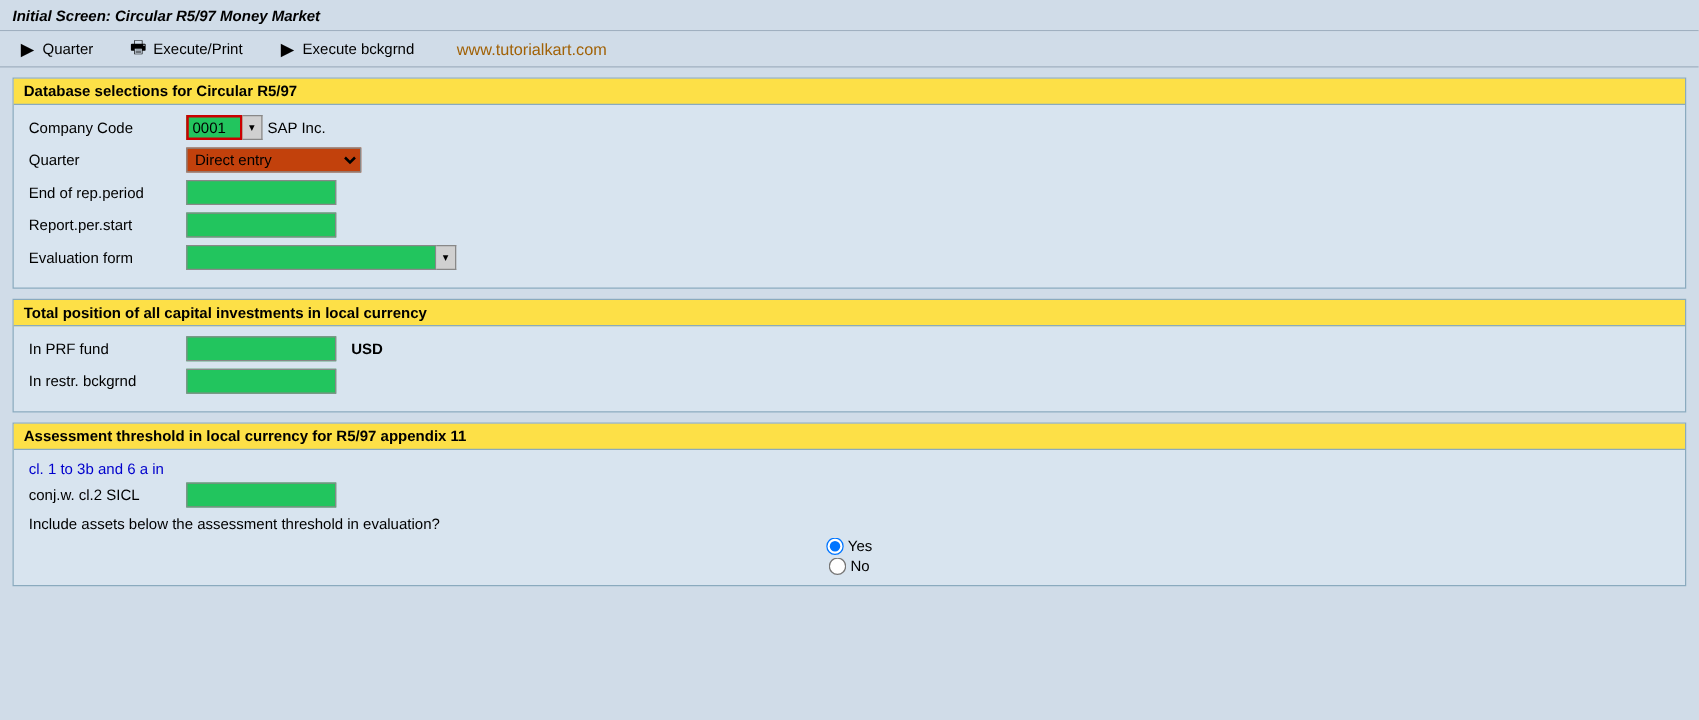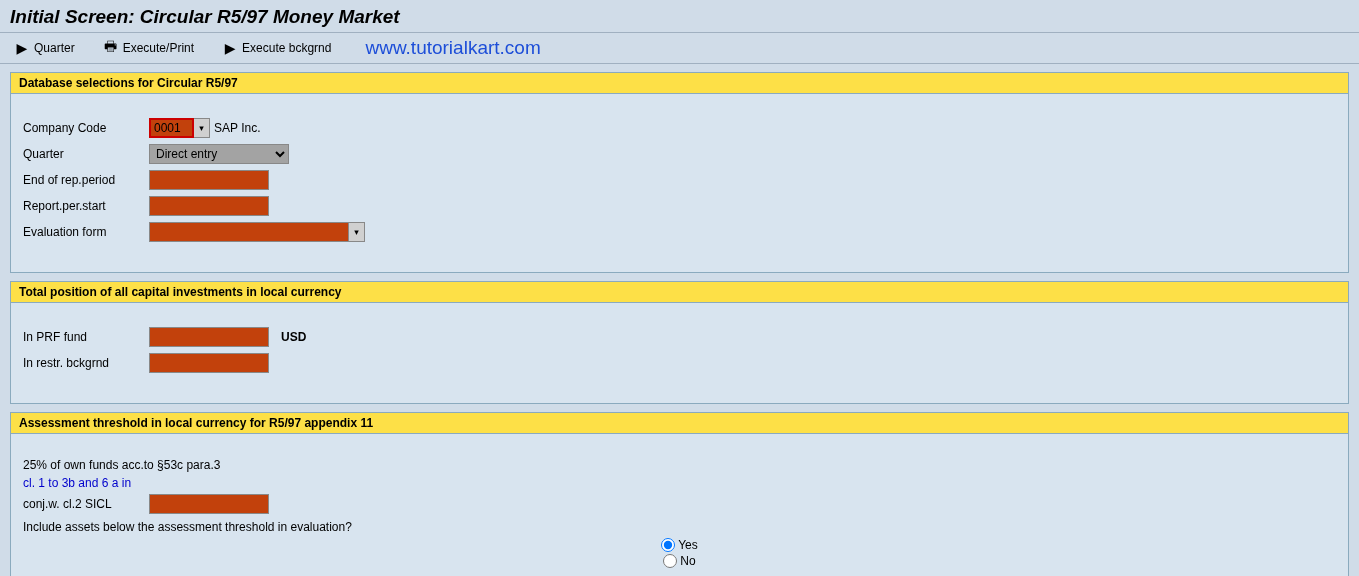"Initial Screen: Circular R5/97 Money" .title-bar { font-size: 19px -> 12px }
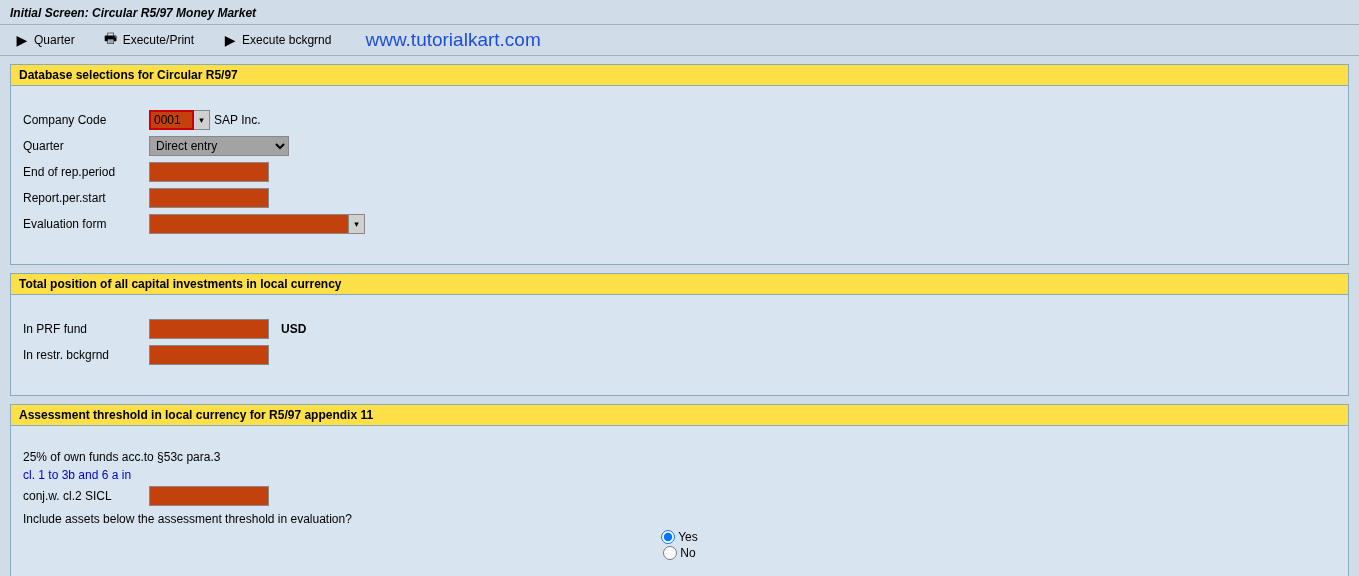"www.tutorialkart.com" .watermark { color: #1d4ed8 -> #a16207; font-size: 19px -> 13px }
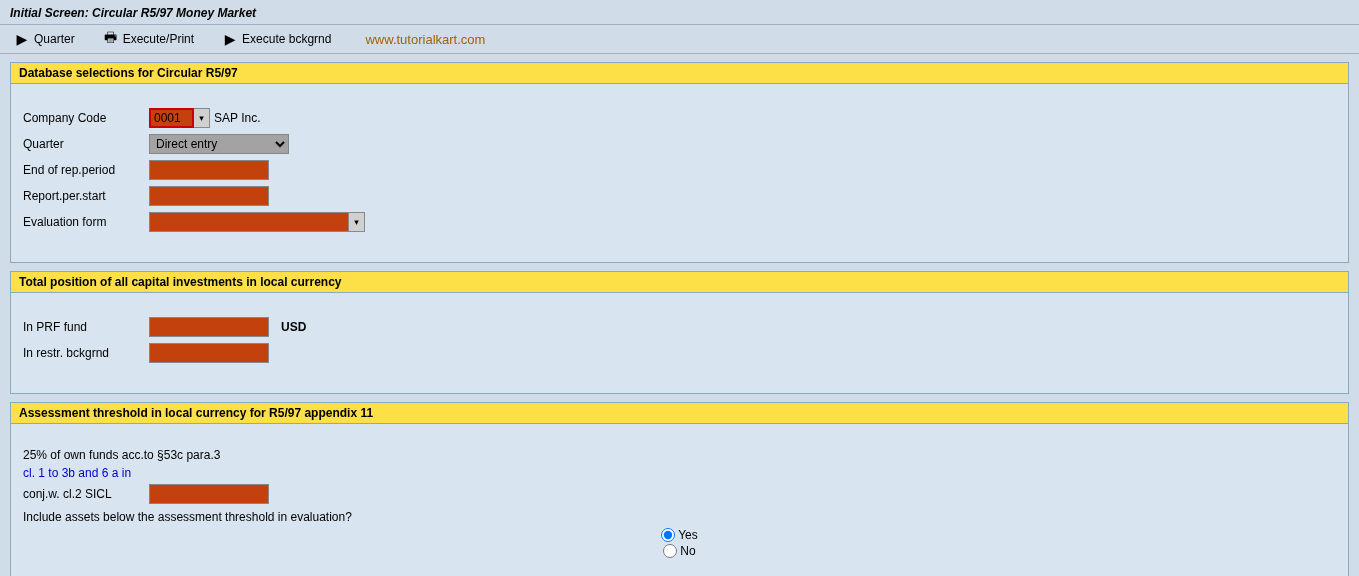"Company Code" .section-body { padding: 24px 12px -> 8px 12px }
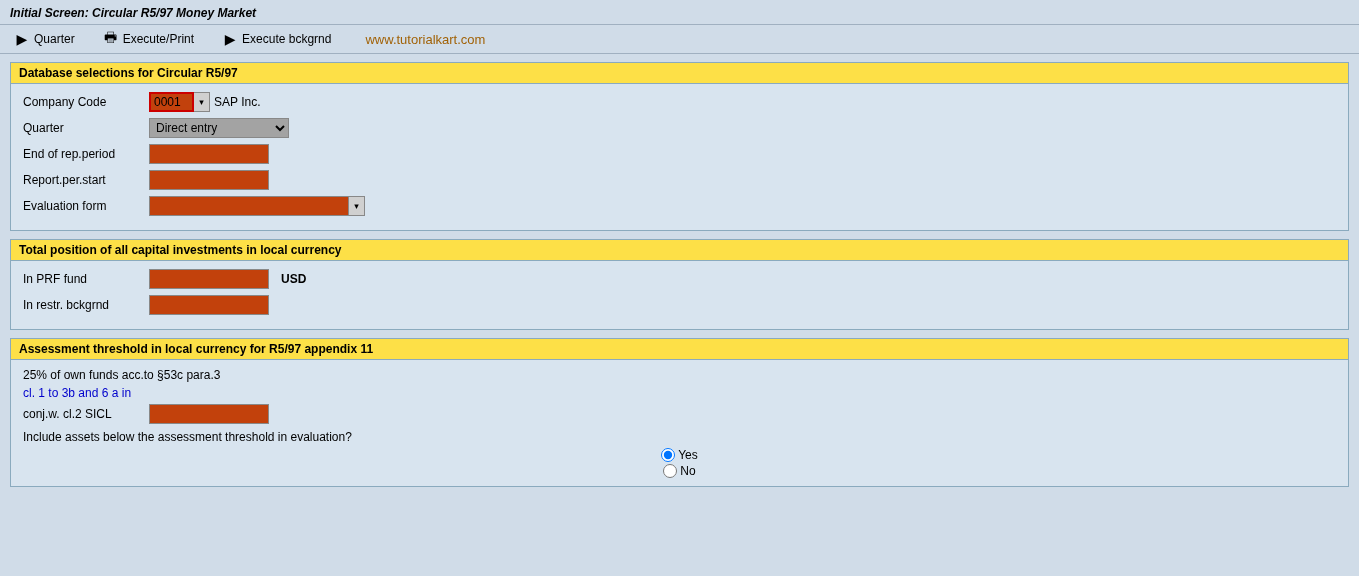"0001" .form-input { background: #c2410c -> #22c55e }
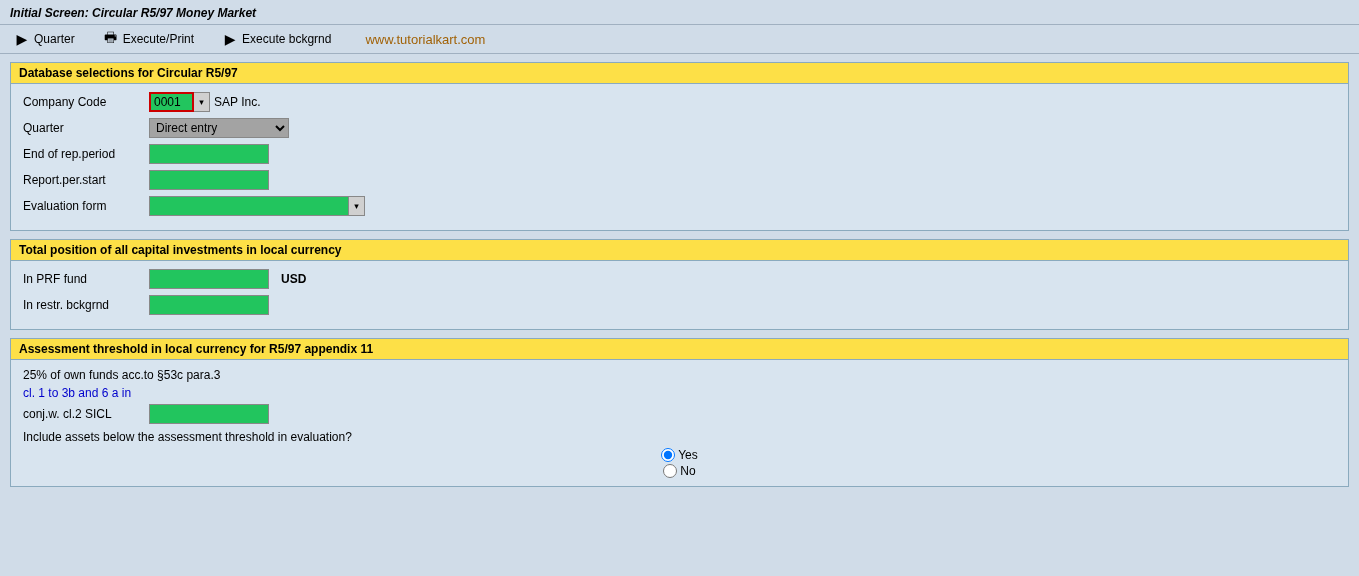"Direct entry" .select-input { background: #a3a3a3 -> #c2410c }
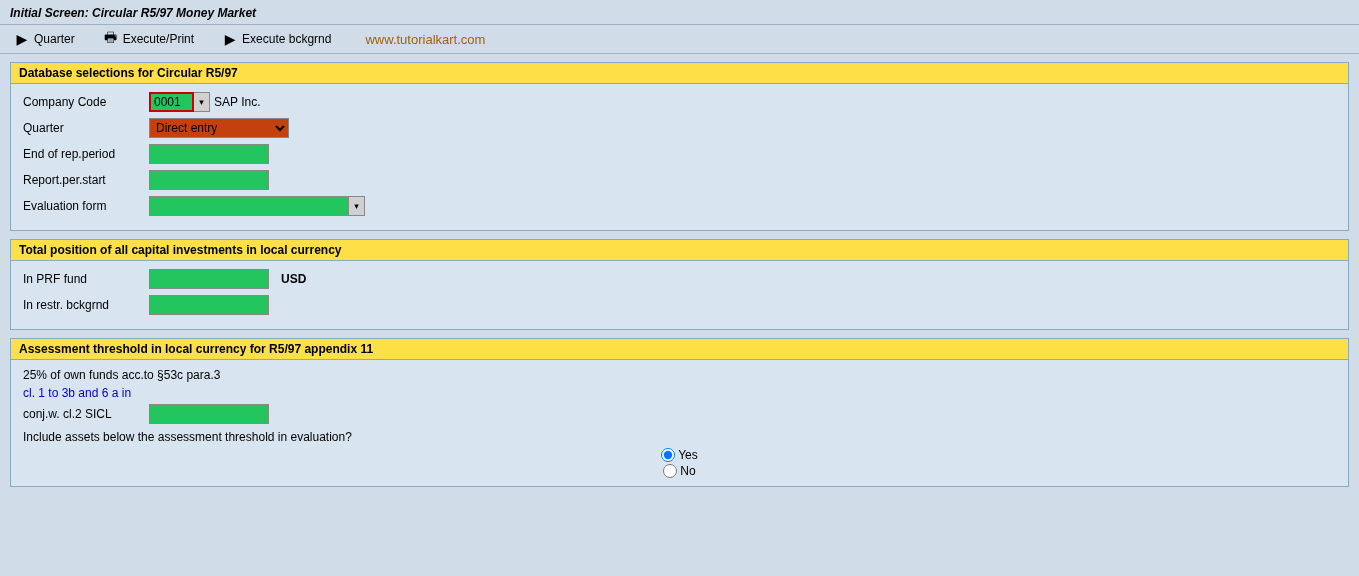"25% of own funds acc.to" div.section-text { html: <div>25% of own funds acc.to §53c para.3</div> -> none }
